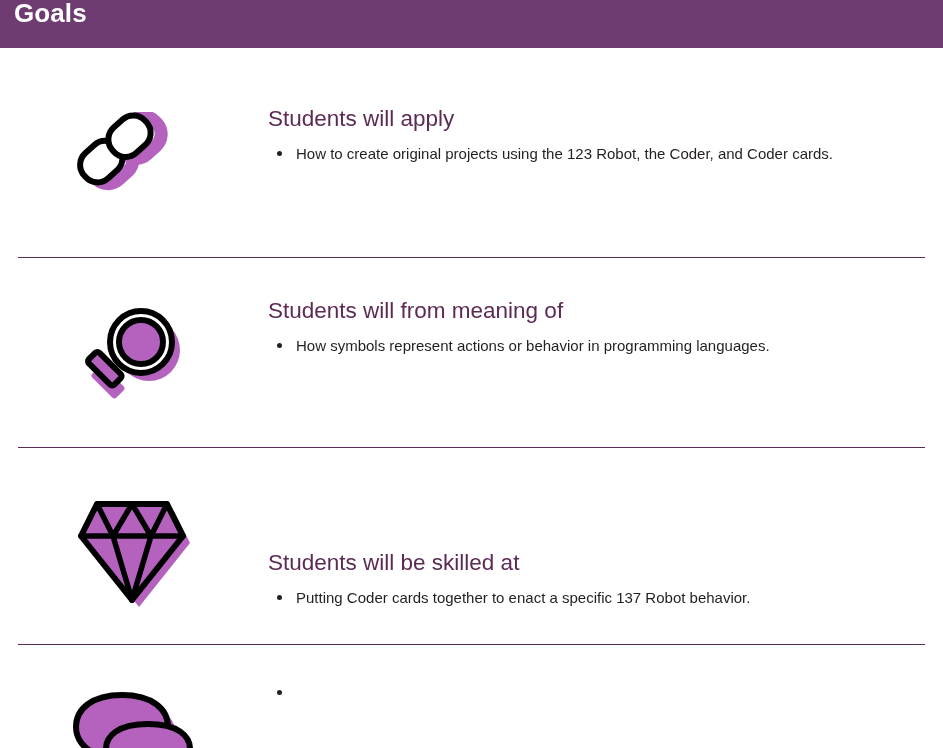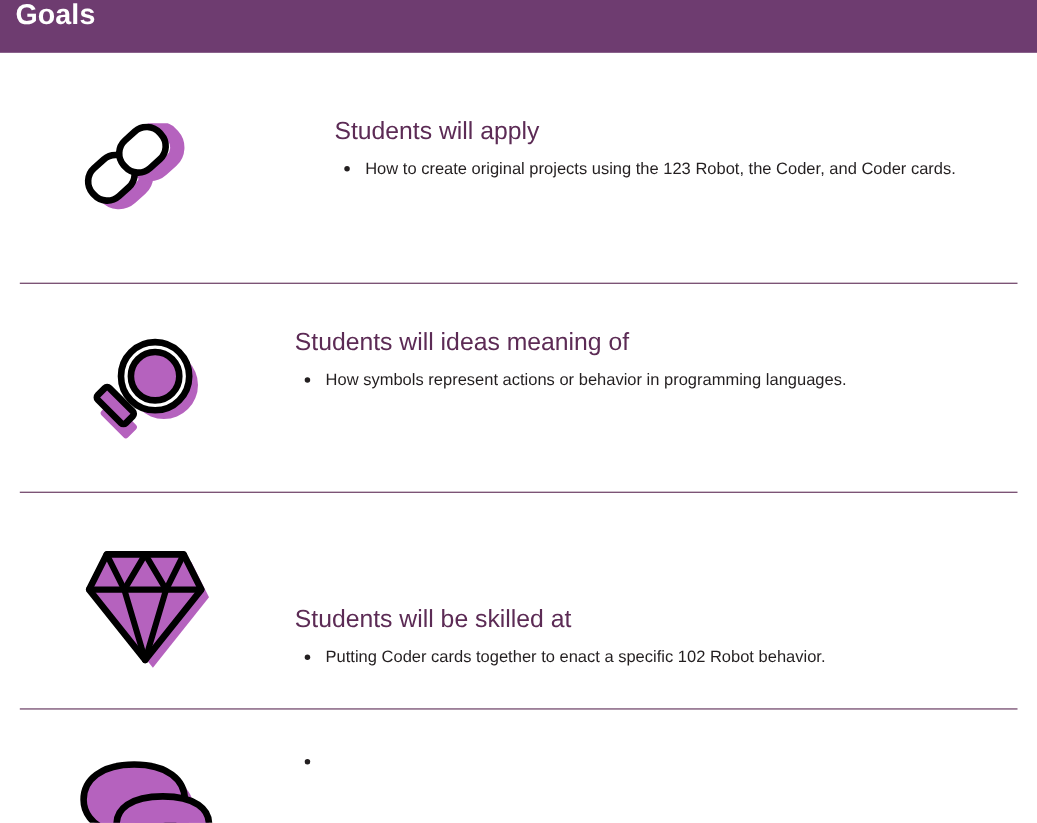"Students will apply" .row-pad-1 { gap: 36px -> none }
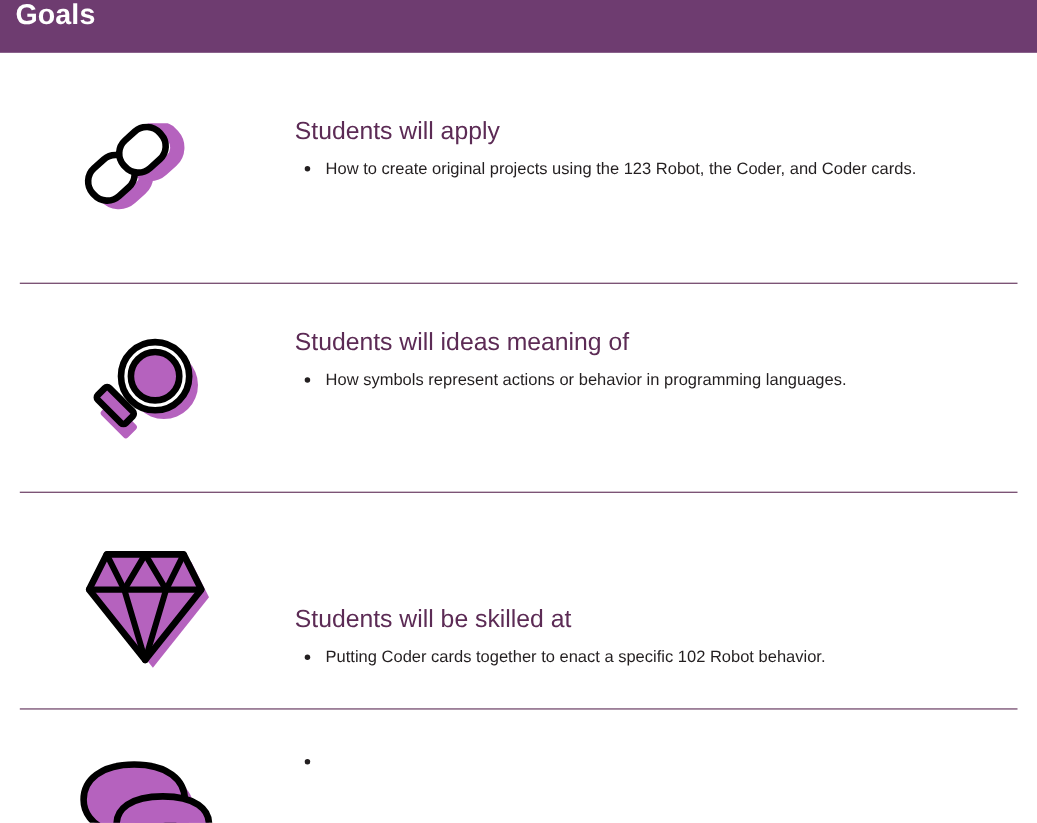"Students will ideas meaning of" h2.goal-heading { text: ideas -> from }
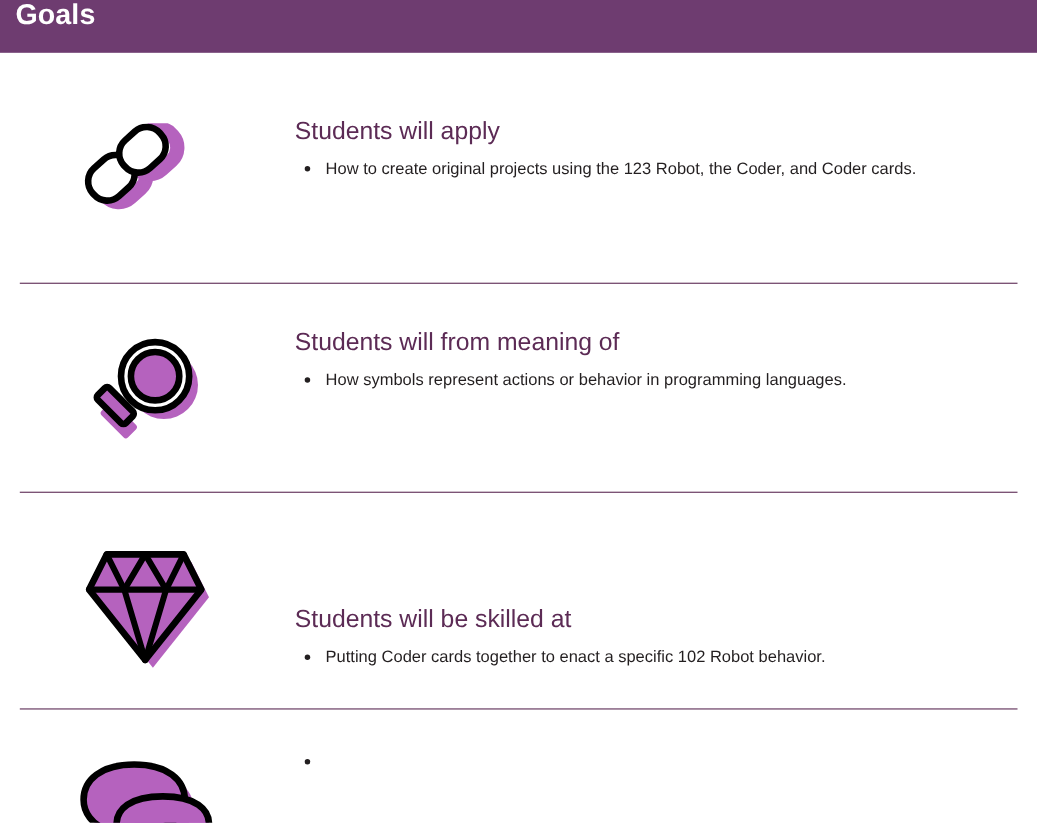"Putting Coder cards together to" span { text: 102 -> 137 }
